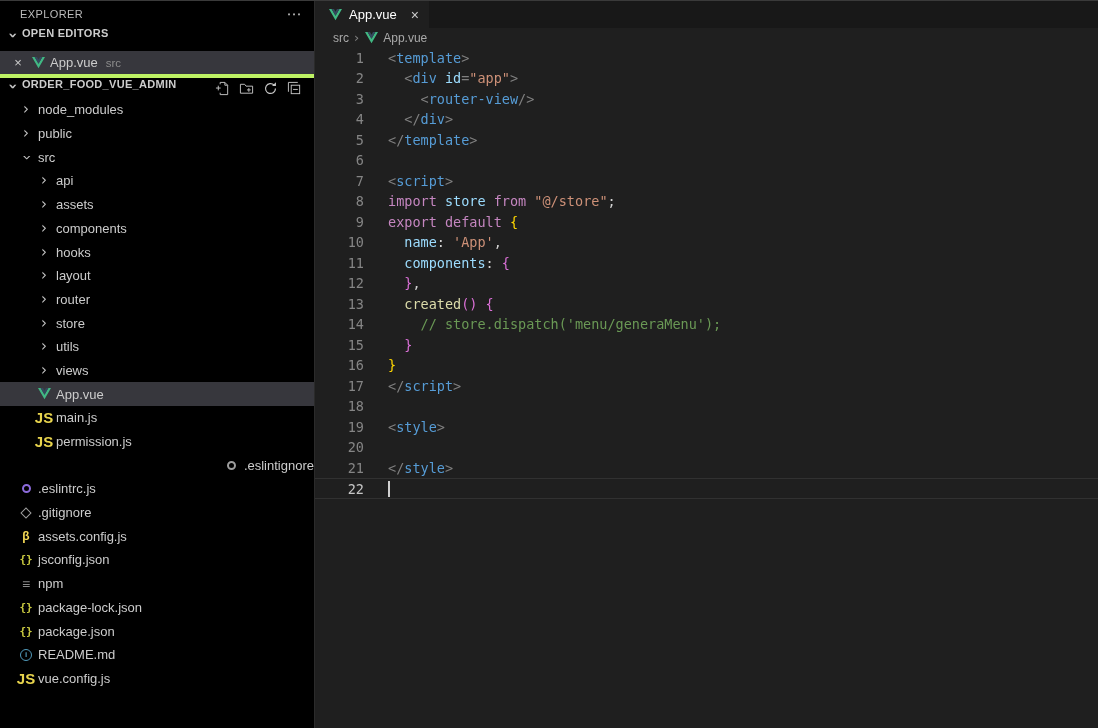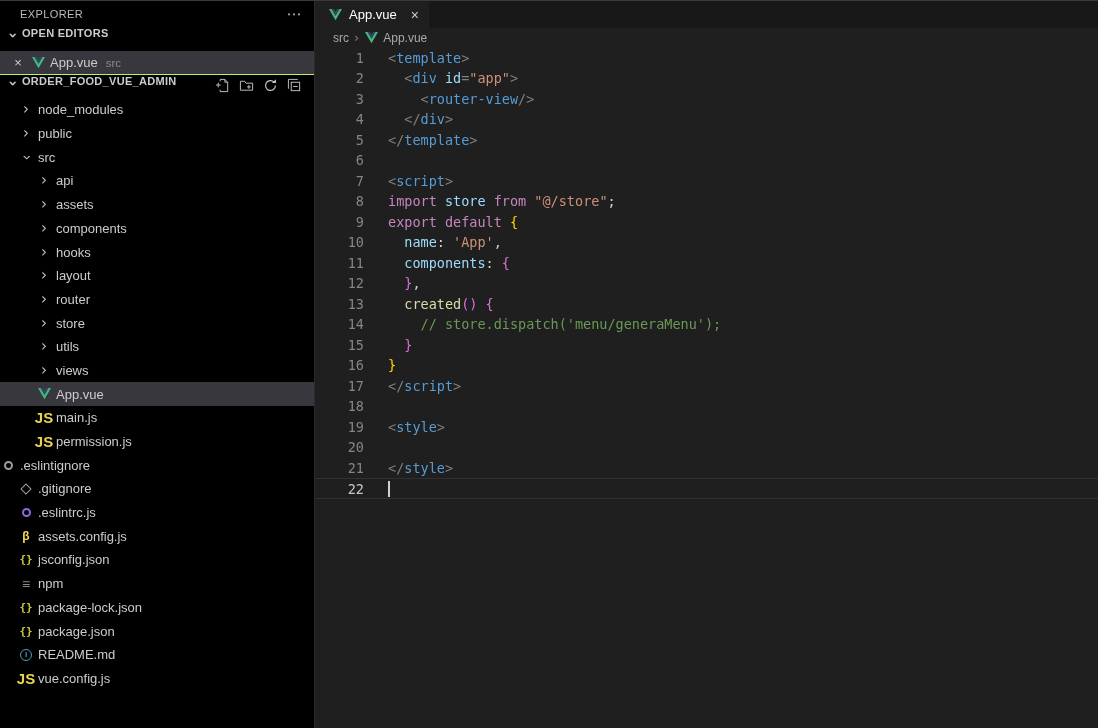"ORDER_FOOD_VUE_ADMIN" .section-header.project { border-top: 1px solid #bef264 -> 4px solid #bef264 }
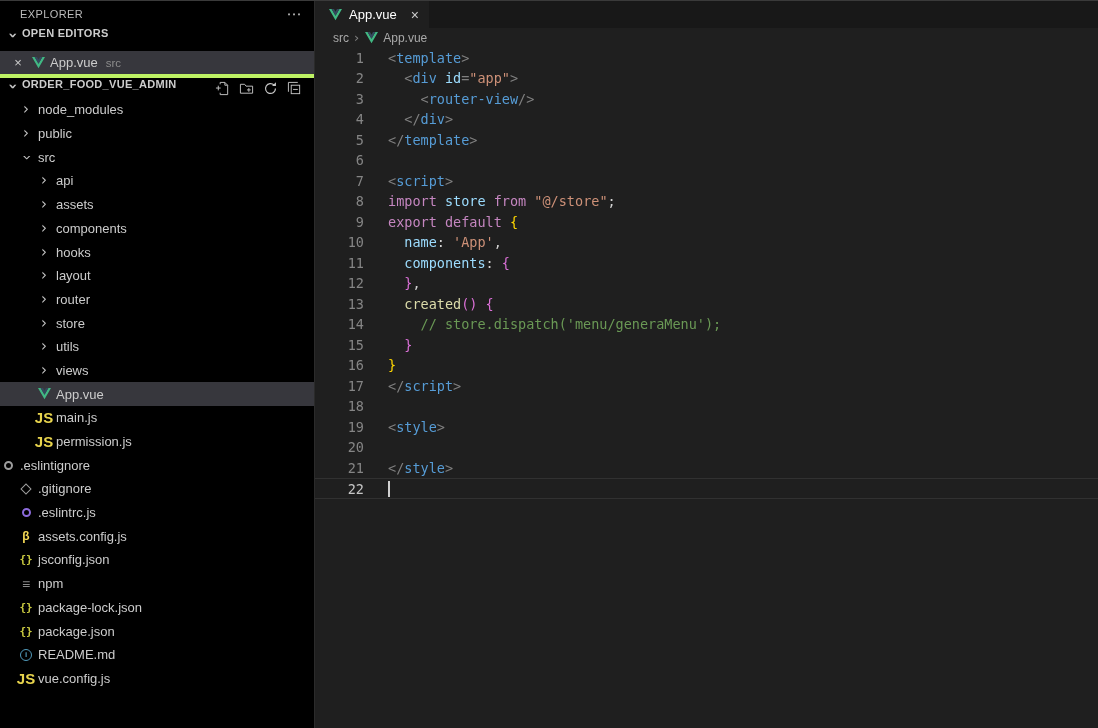".eslintignore" div.row { justify-content: none -> flex-end; padding-left: none -> 18px }
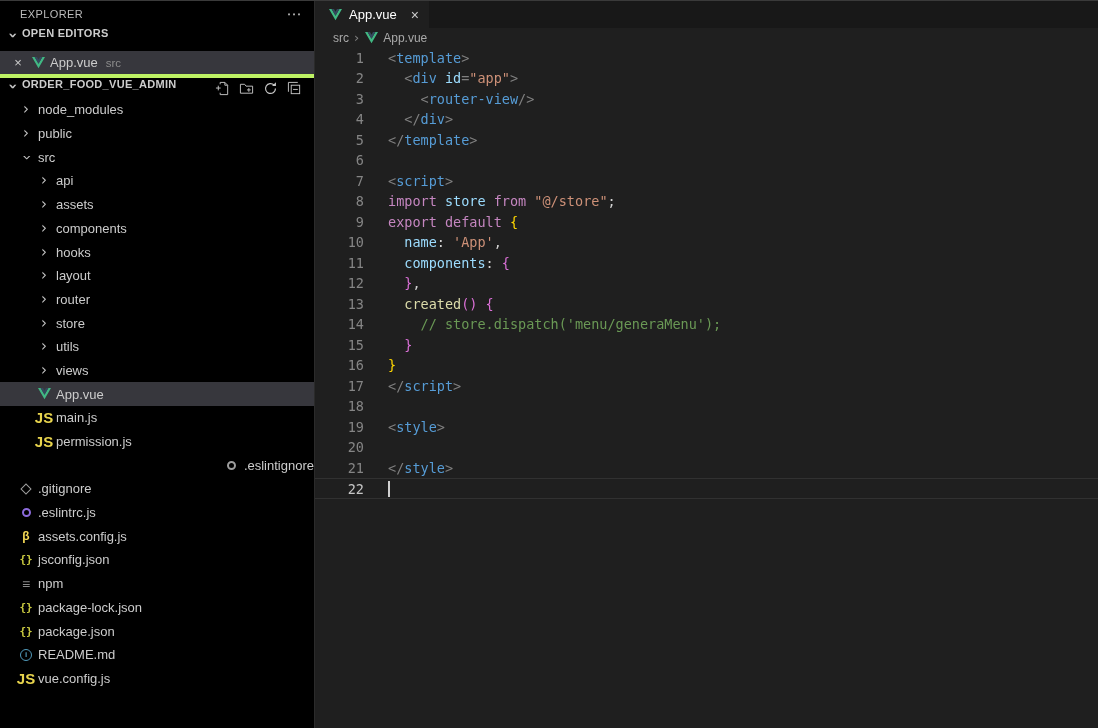".gitignore" div.row { order: before ".eslintrc.js" -> after ".eslintrc.js" }
